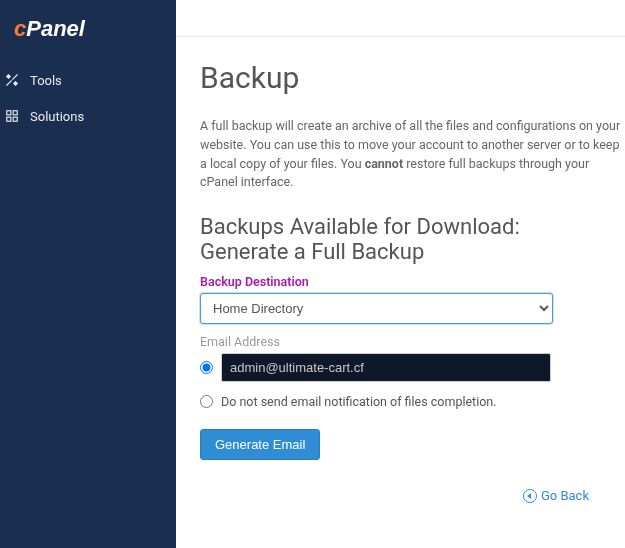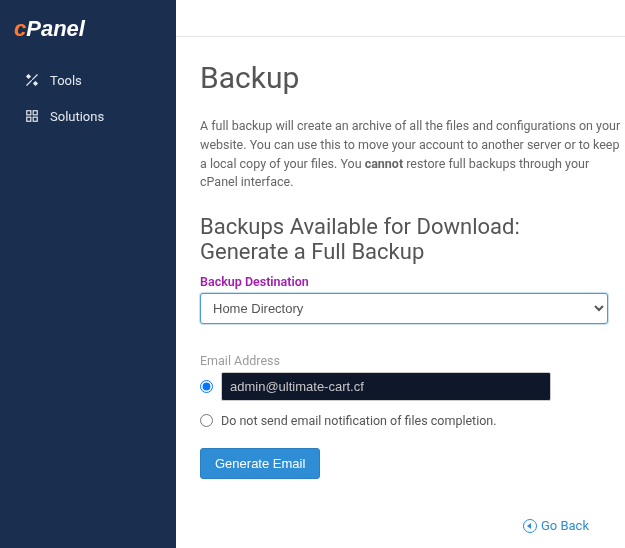"Tools" .nav-item { padding: 10px 24px -> 10px 4px }
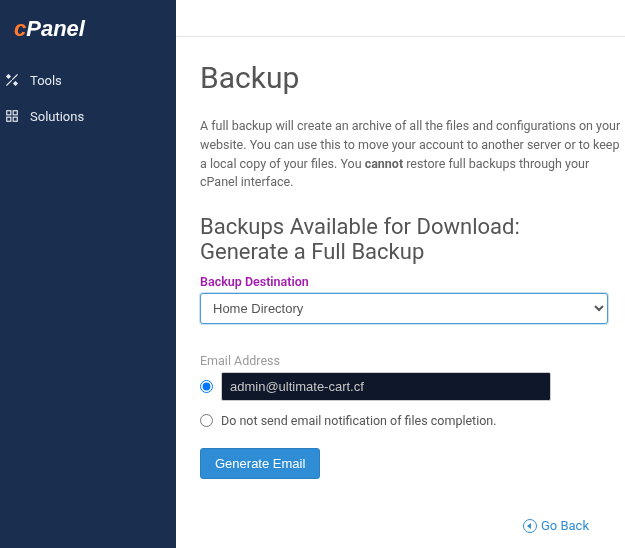"Home Directory" .select-wrap { margin-bottom: 29px -> 10px; width: 408px -> 353px }
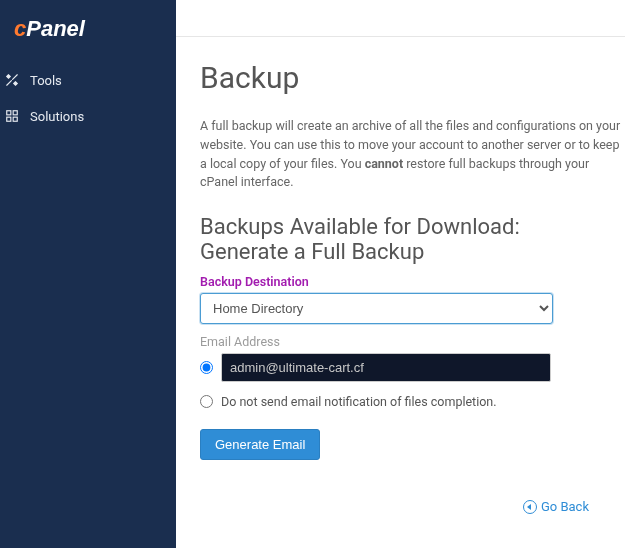"Go Back" .go-back { margin-top: 39px -> 28px }
